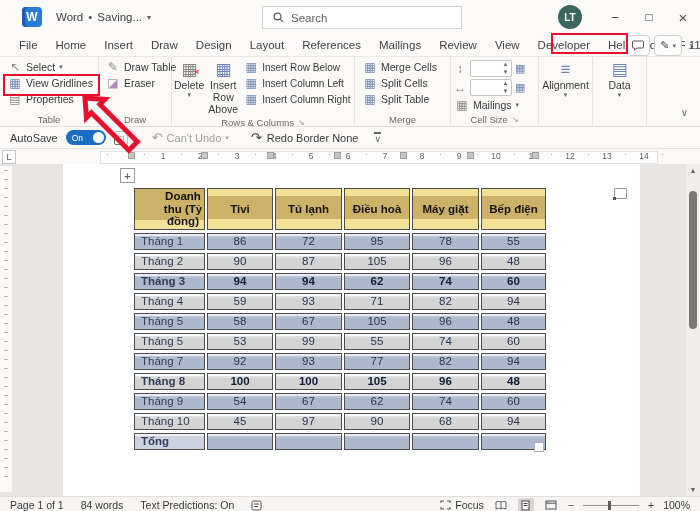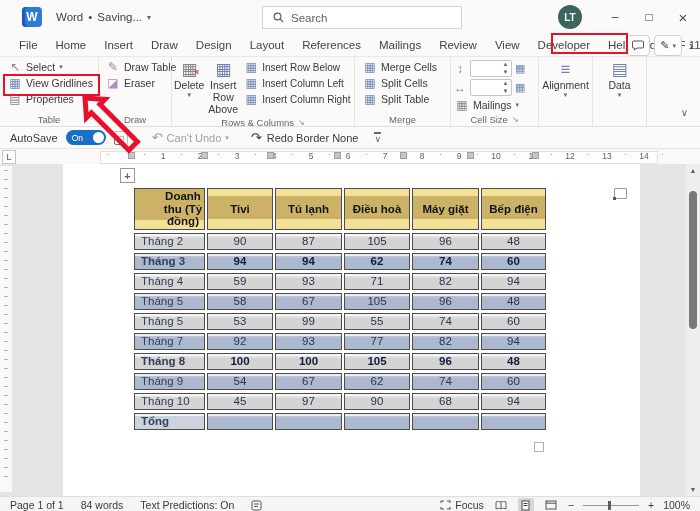"Tháng 1" tr.blue { html: none -> <tr> <td>Tháng 1</td> <td>86</td> <td>72</td> <td>95</td> <td>78</td> <td>55</td> </tr> }
